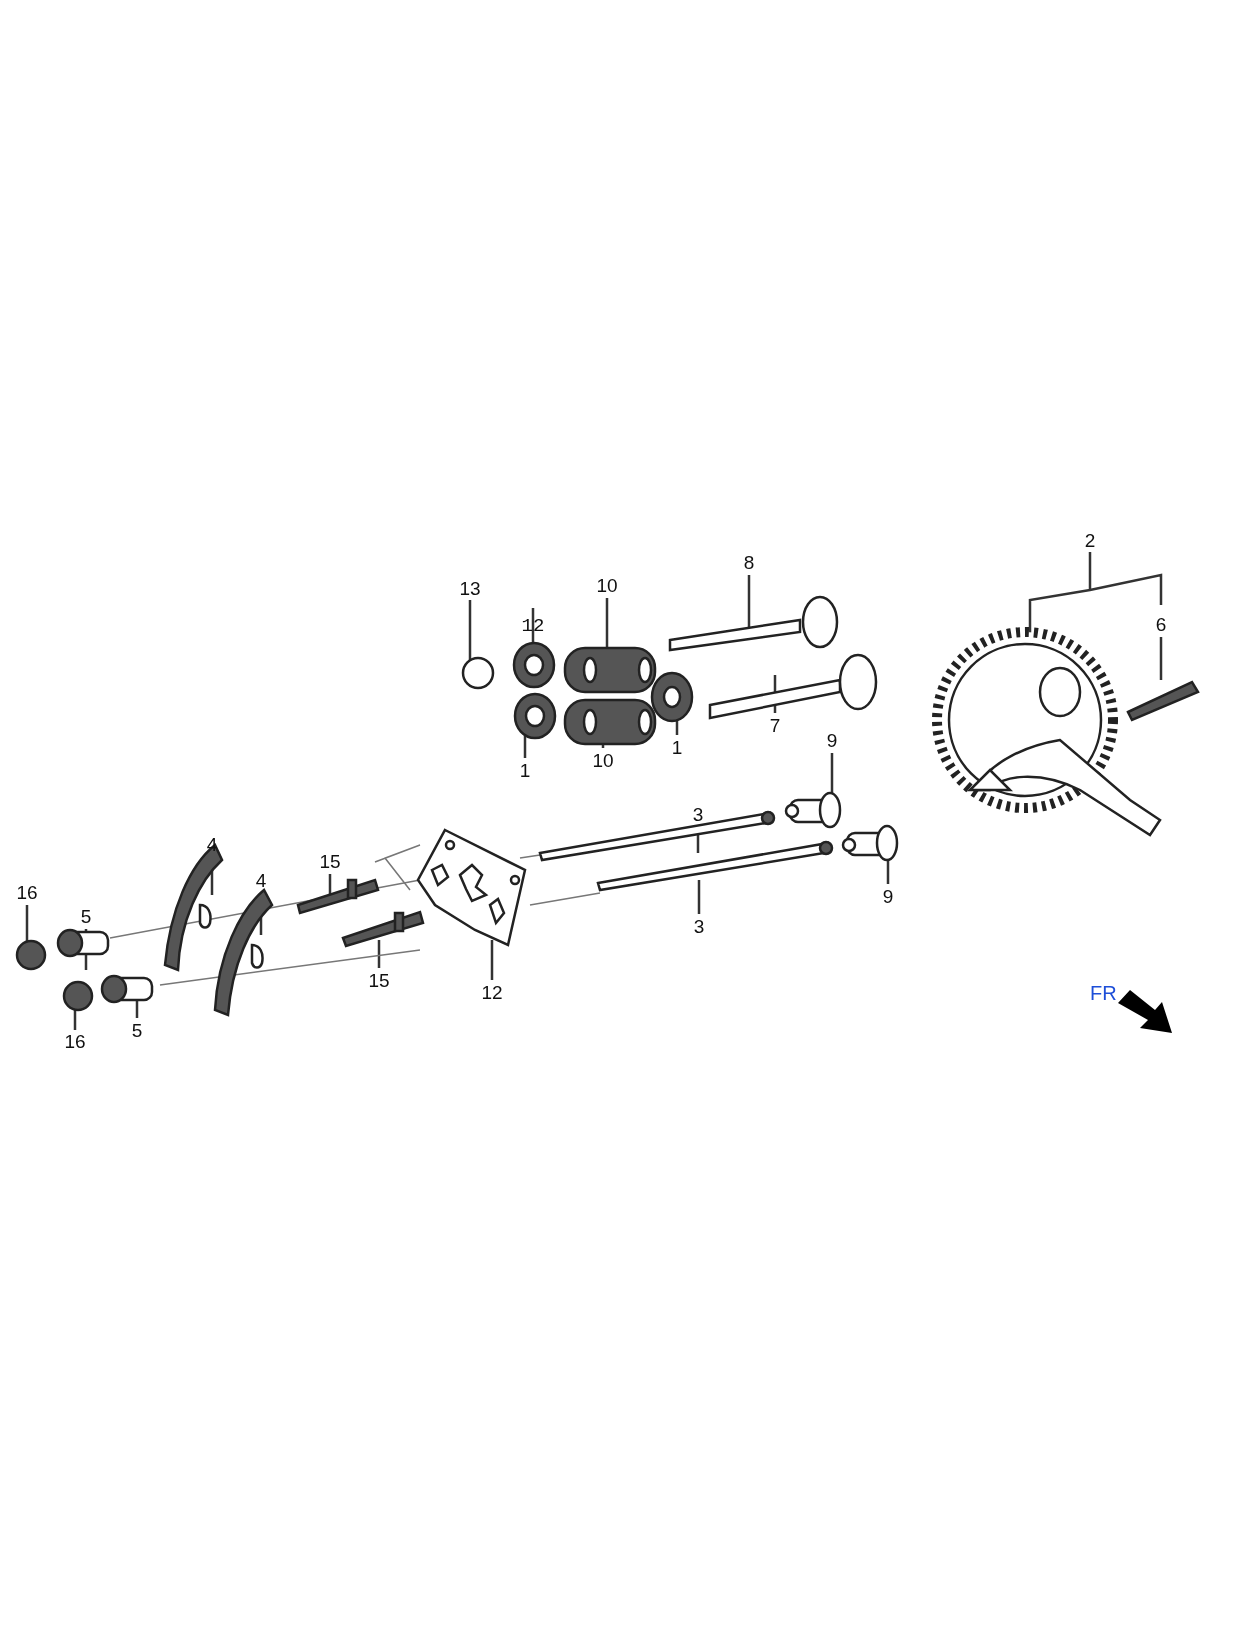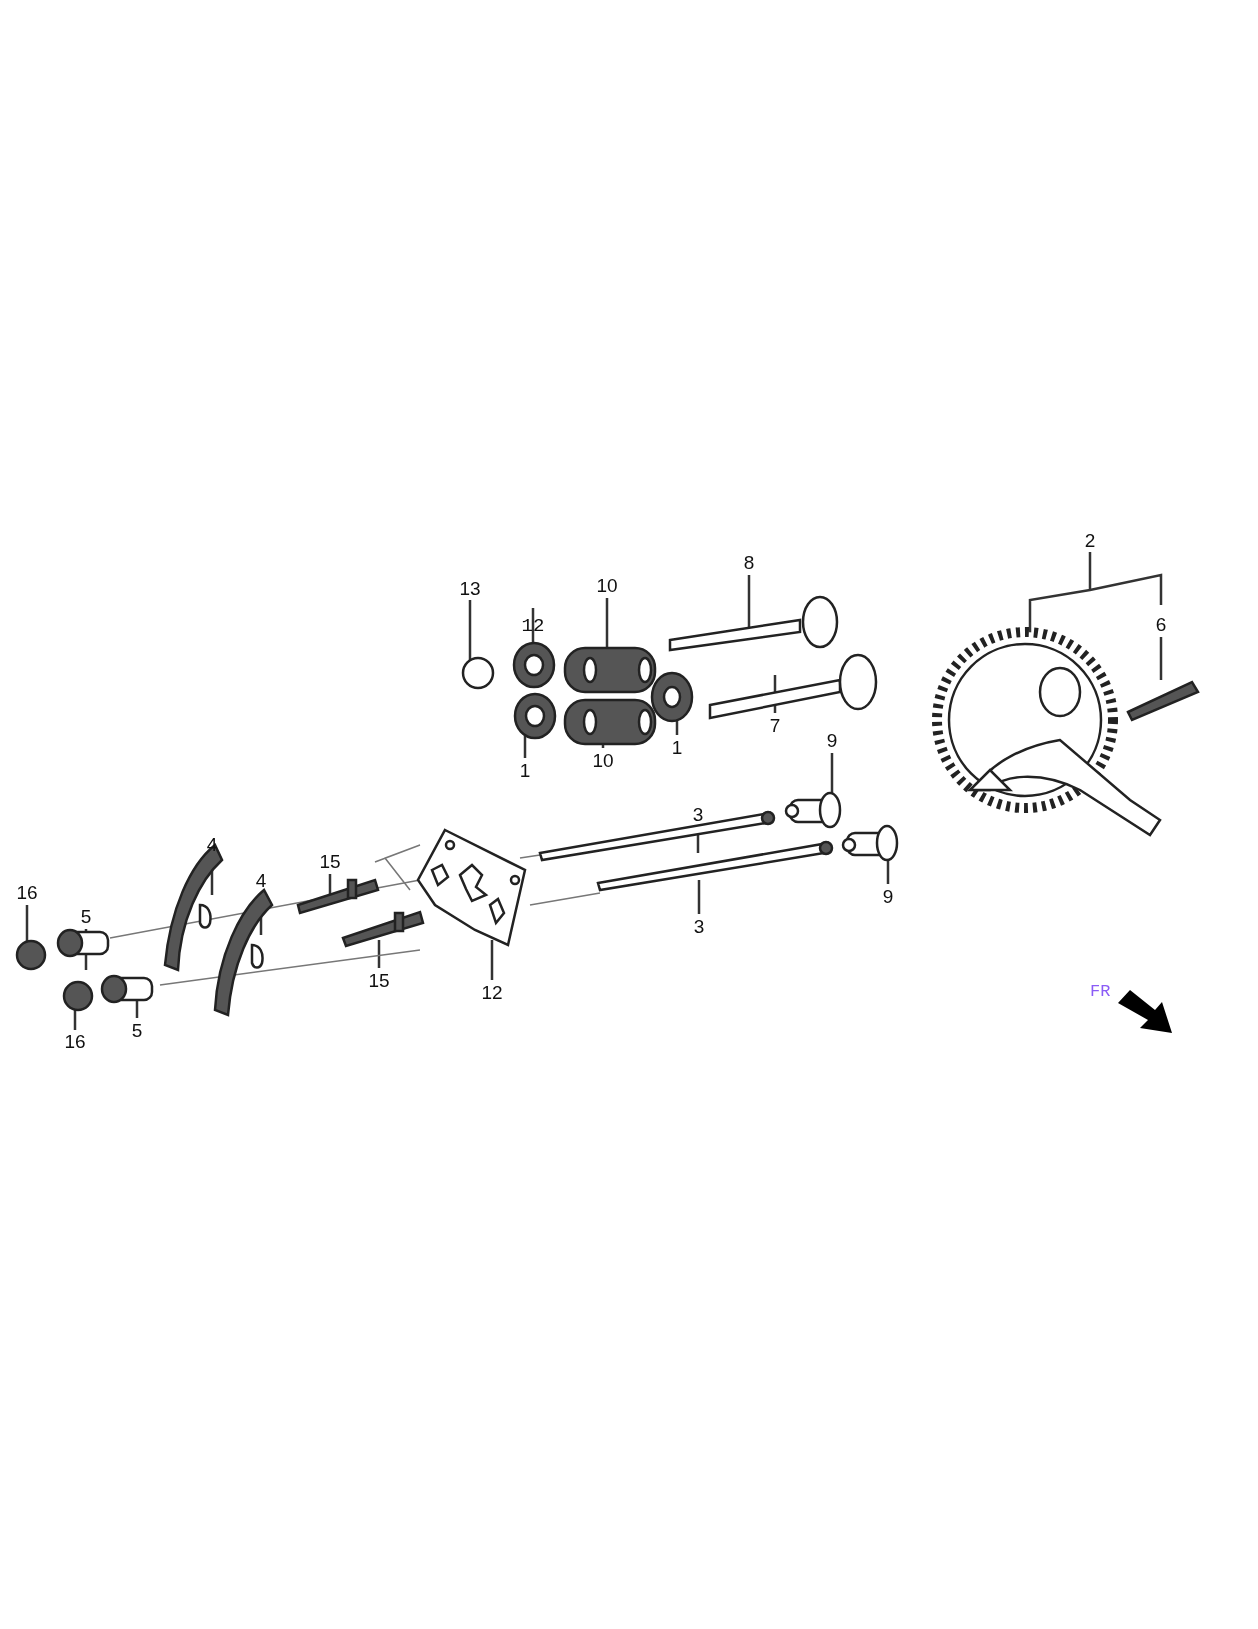"FR" .fr-label { color: #8b5cf6 -> #1d4ed8; font-family: Liberation Mono, monospace -> Liberation Sans, sans-serif; font-size: 17px -> 20px }
